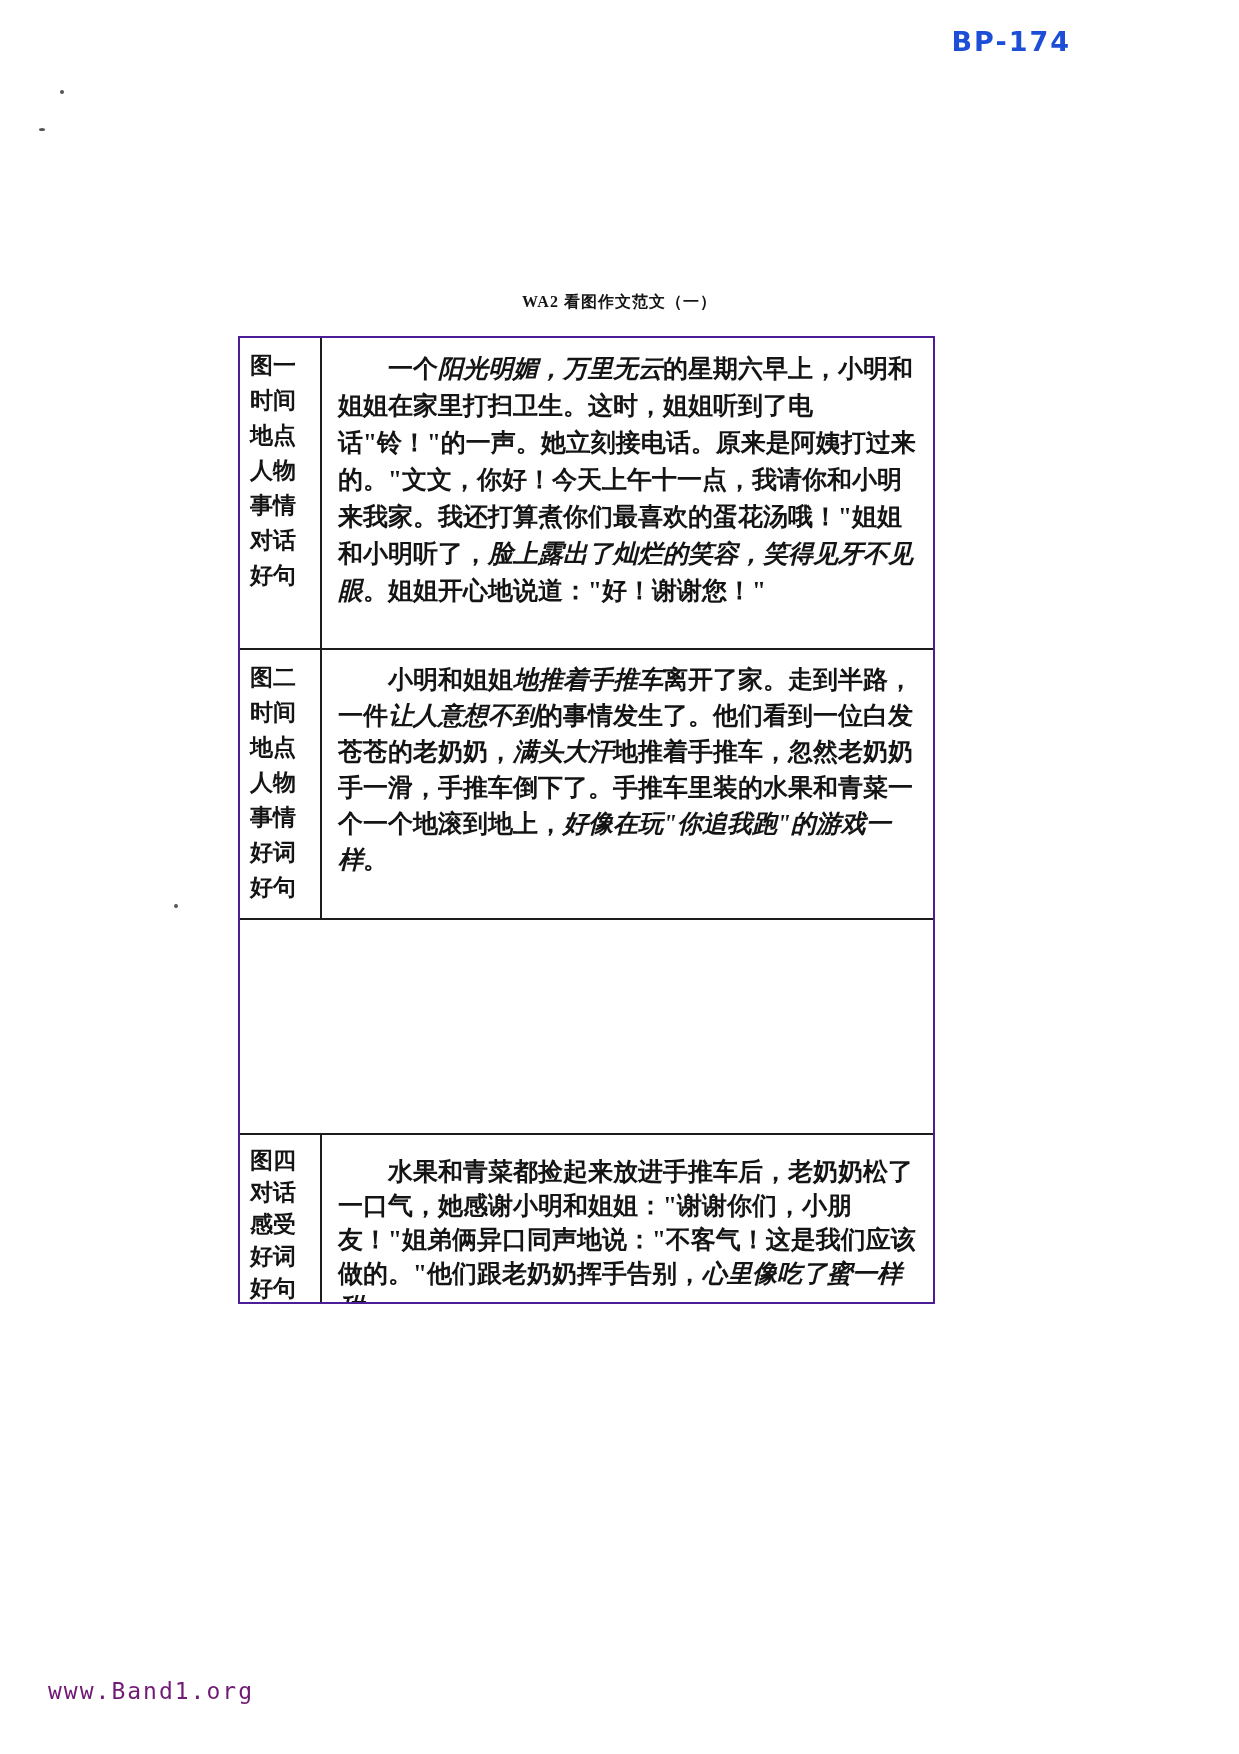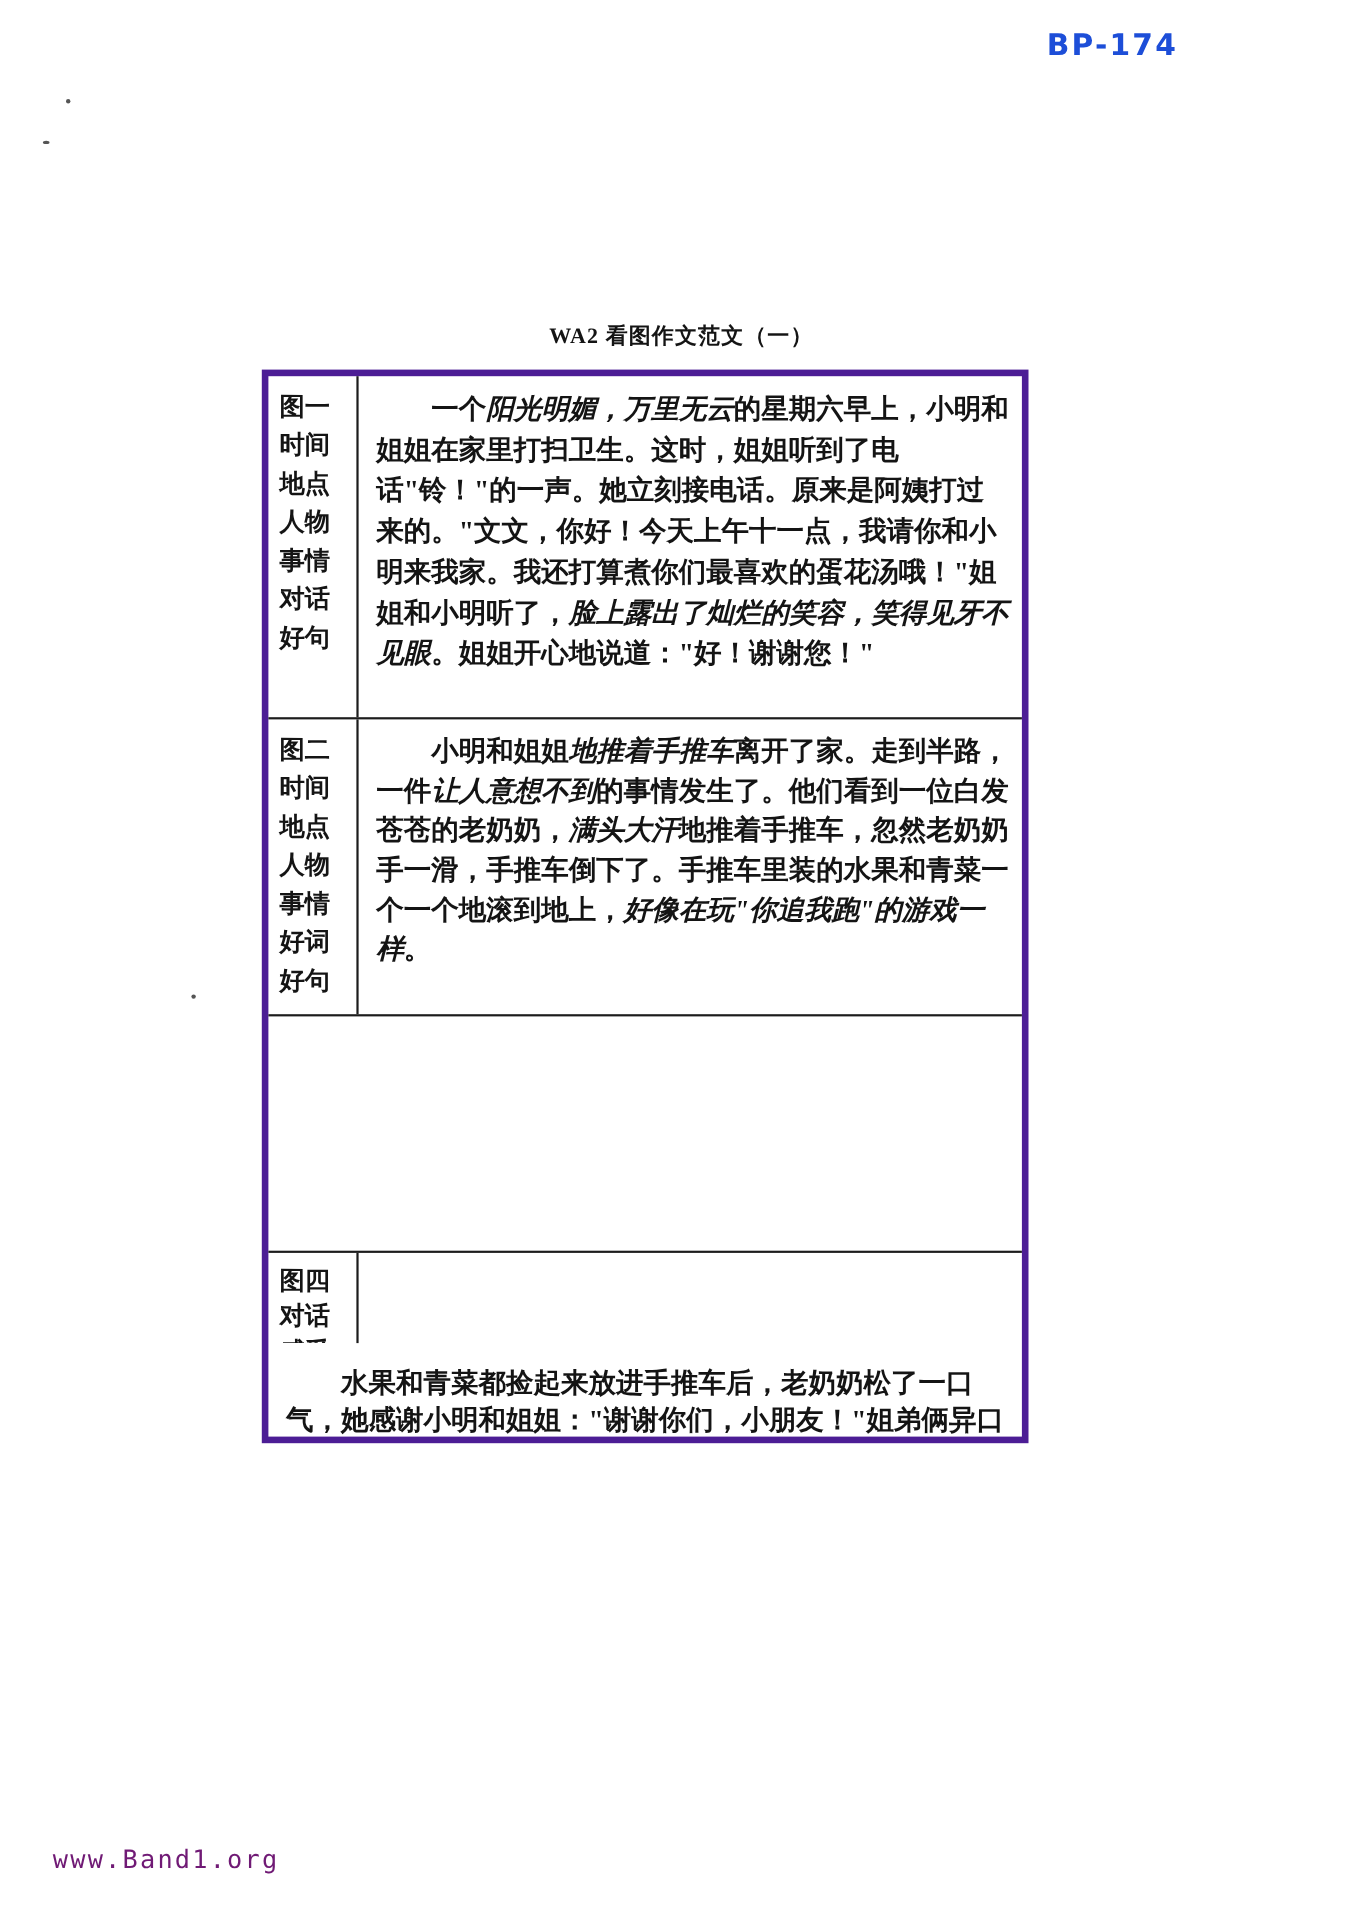"WA2 看图作文范文（一）" .doc-title { font-size: 20px -> 16px }
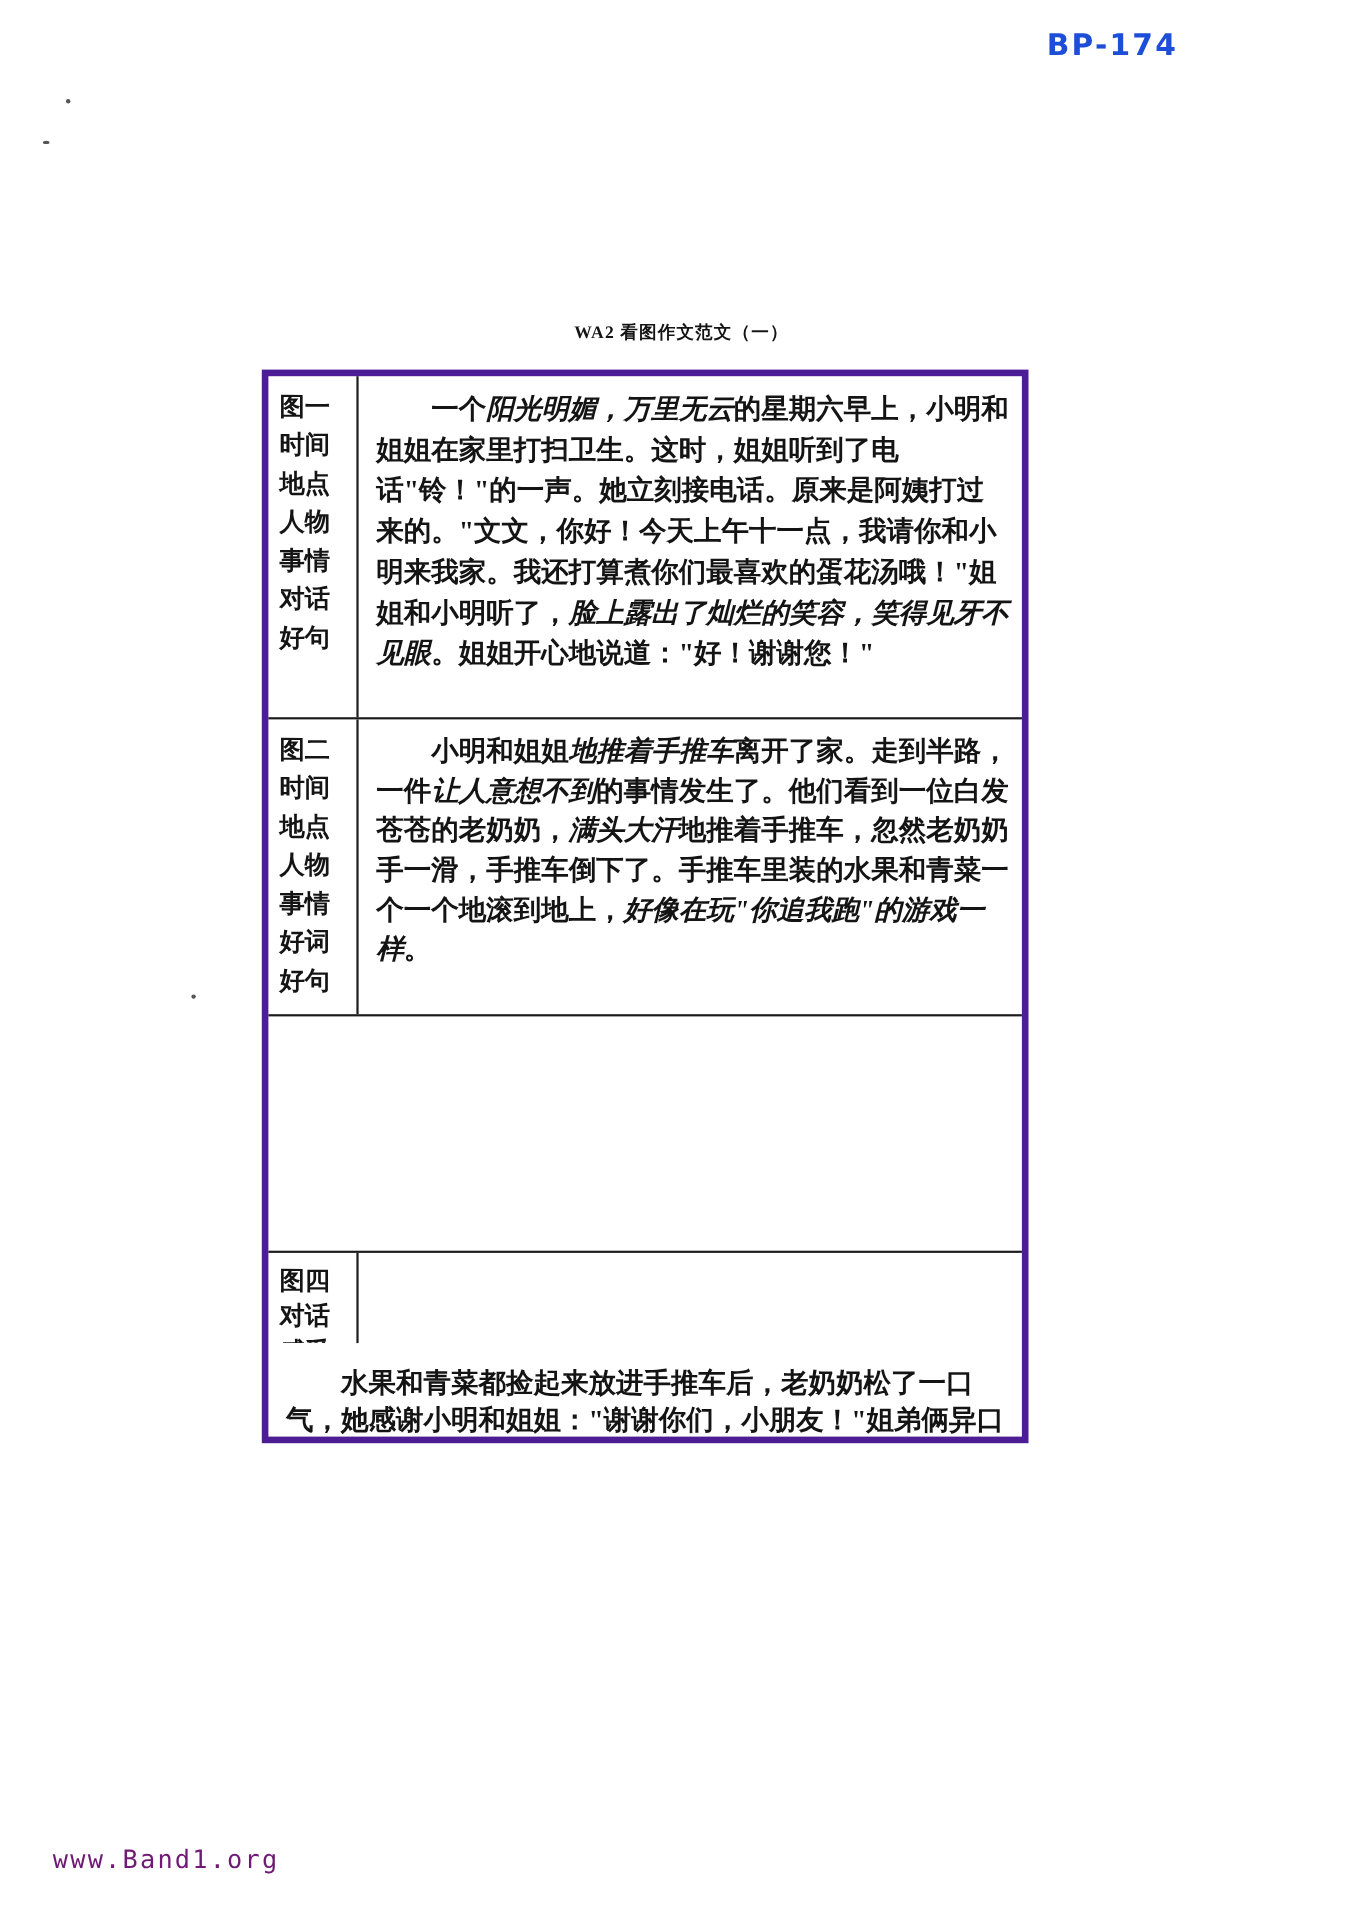"图一" .essay-table { border: 6px solid #4c1d95 -> 2px solid #4c1d95 }
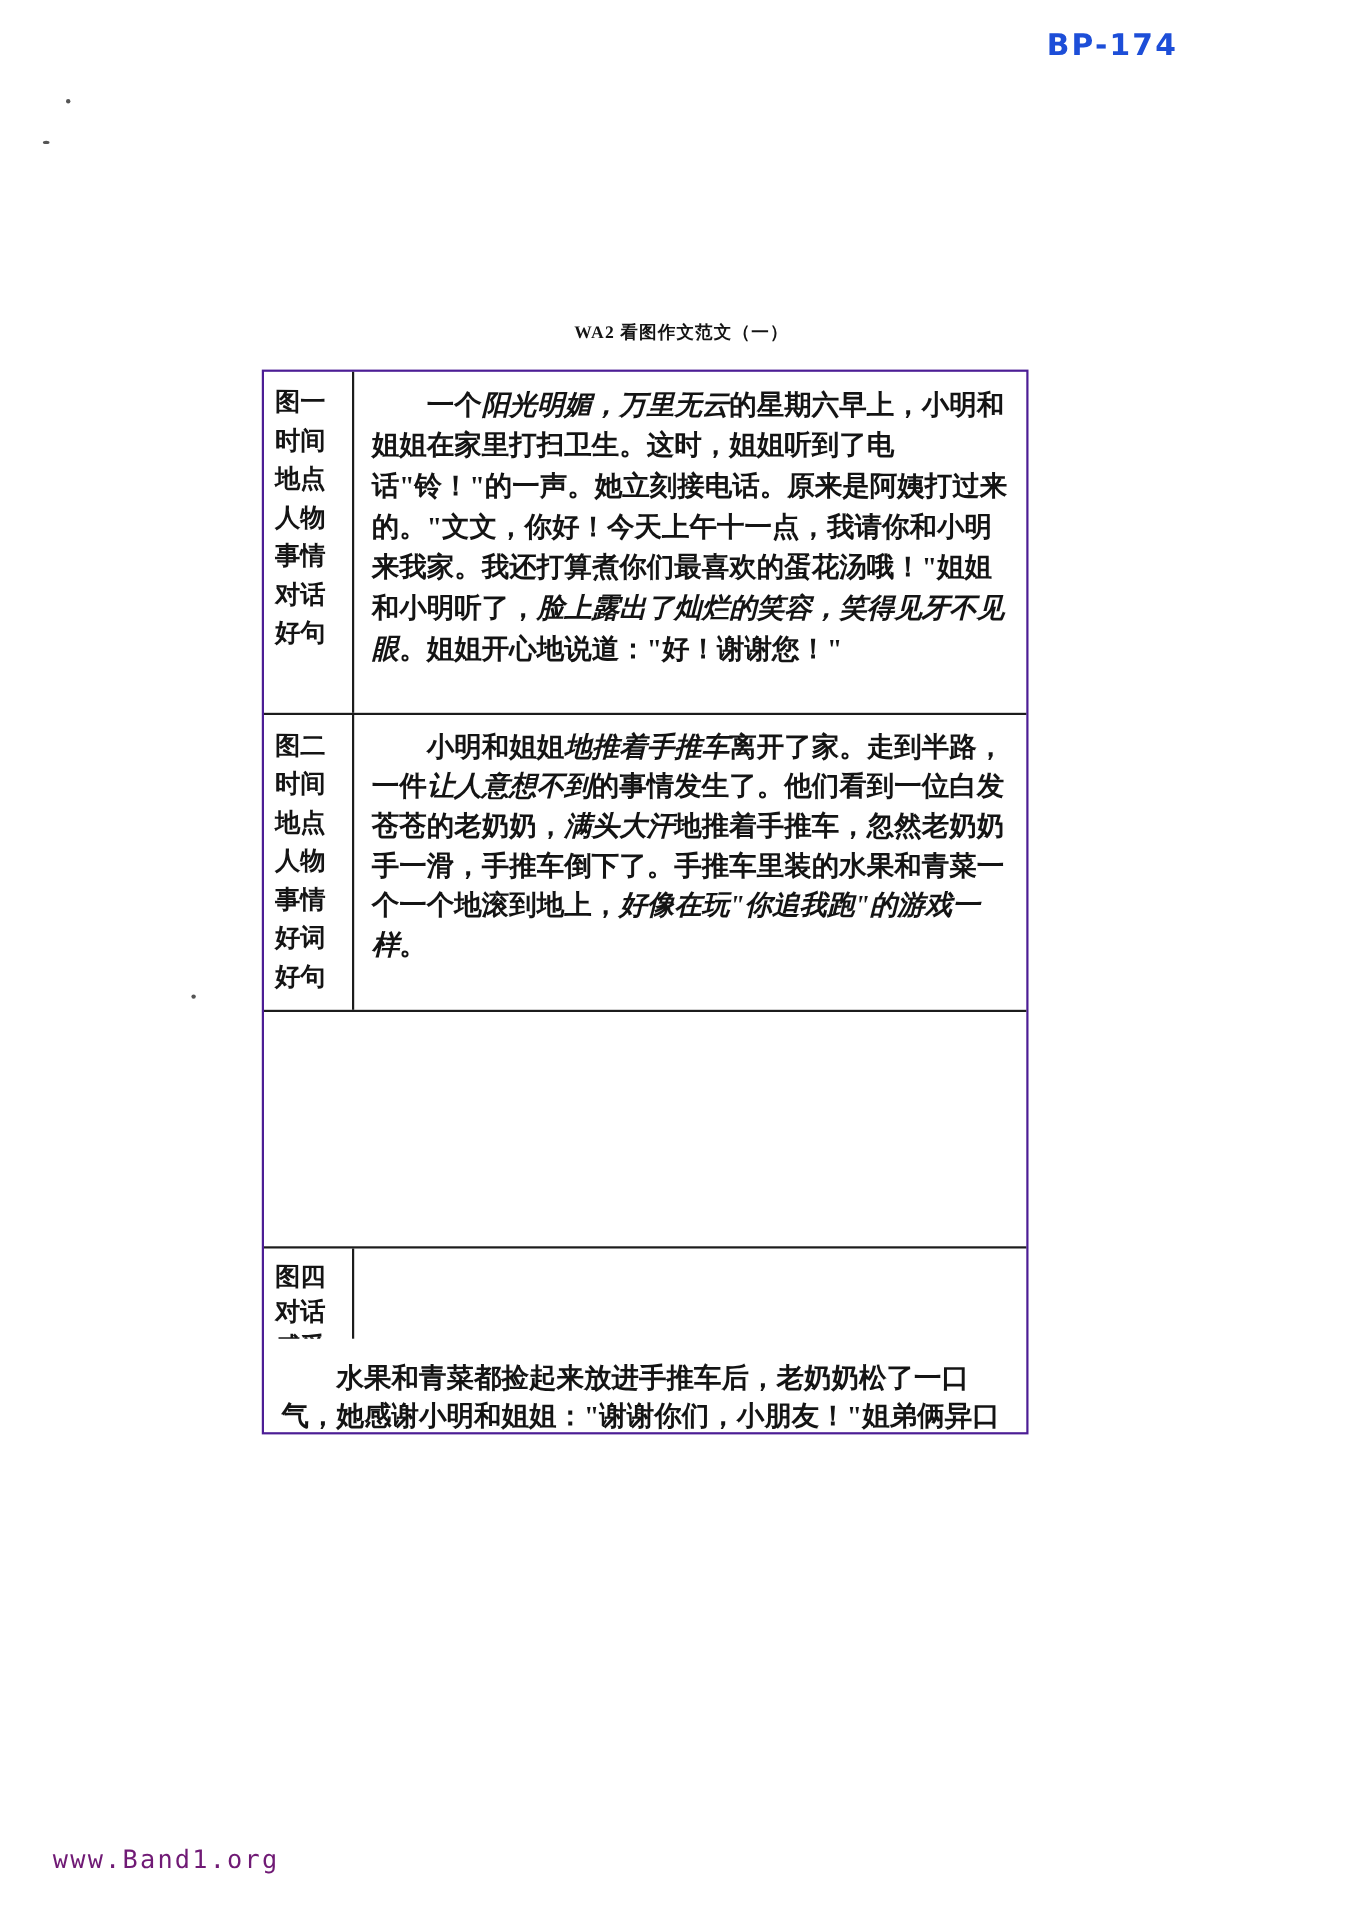"图四" .row:last-child { flex-direction: column -> none }
